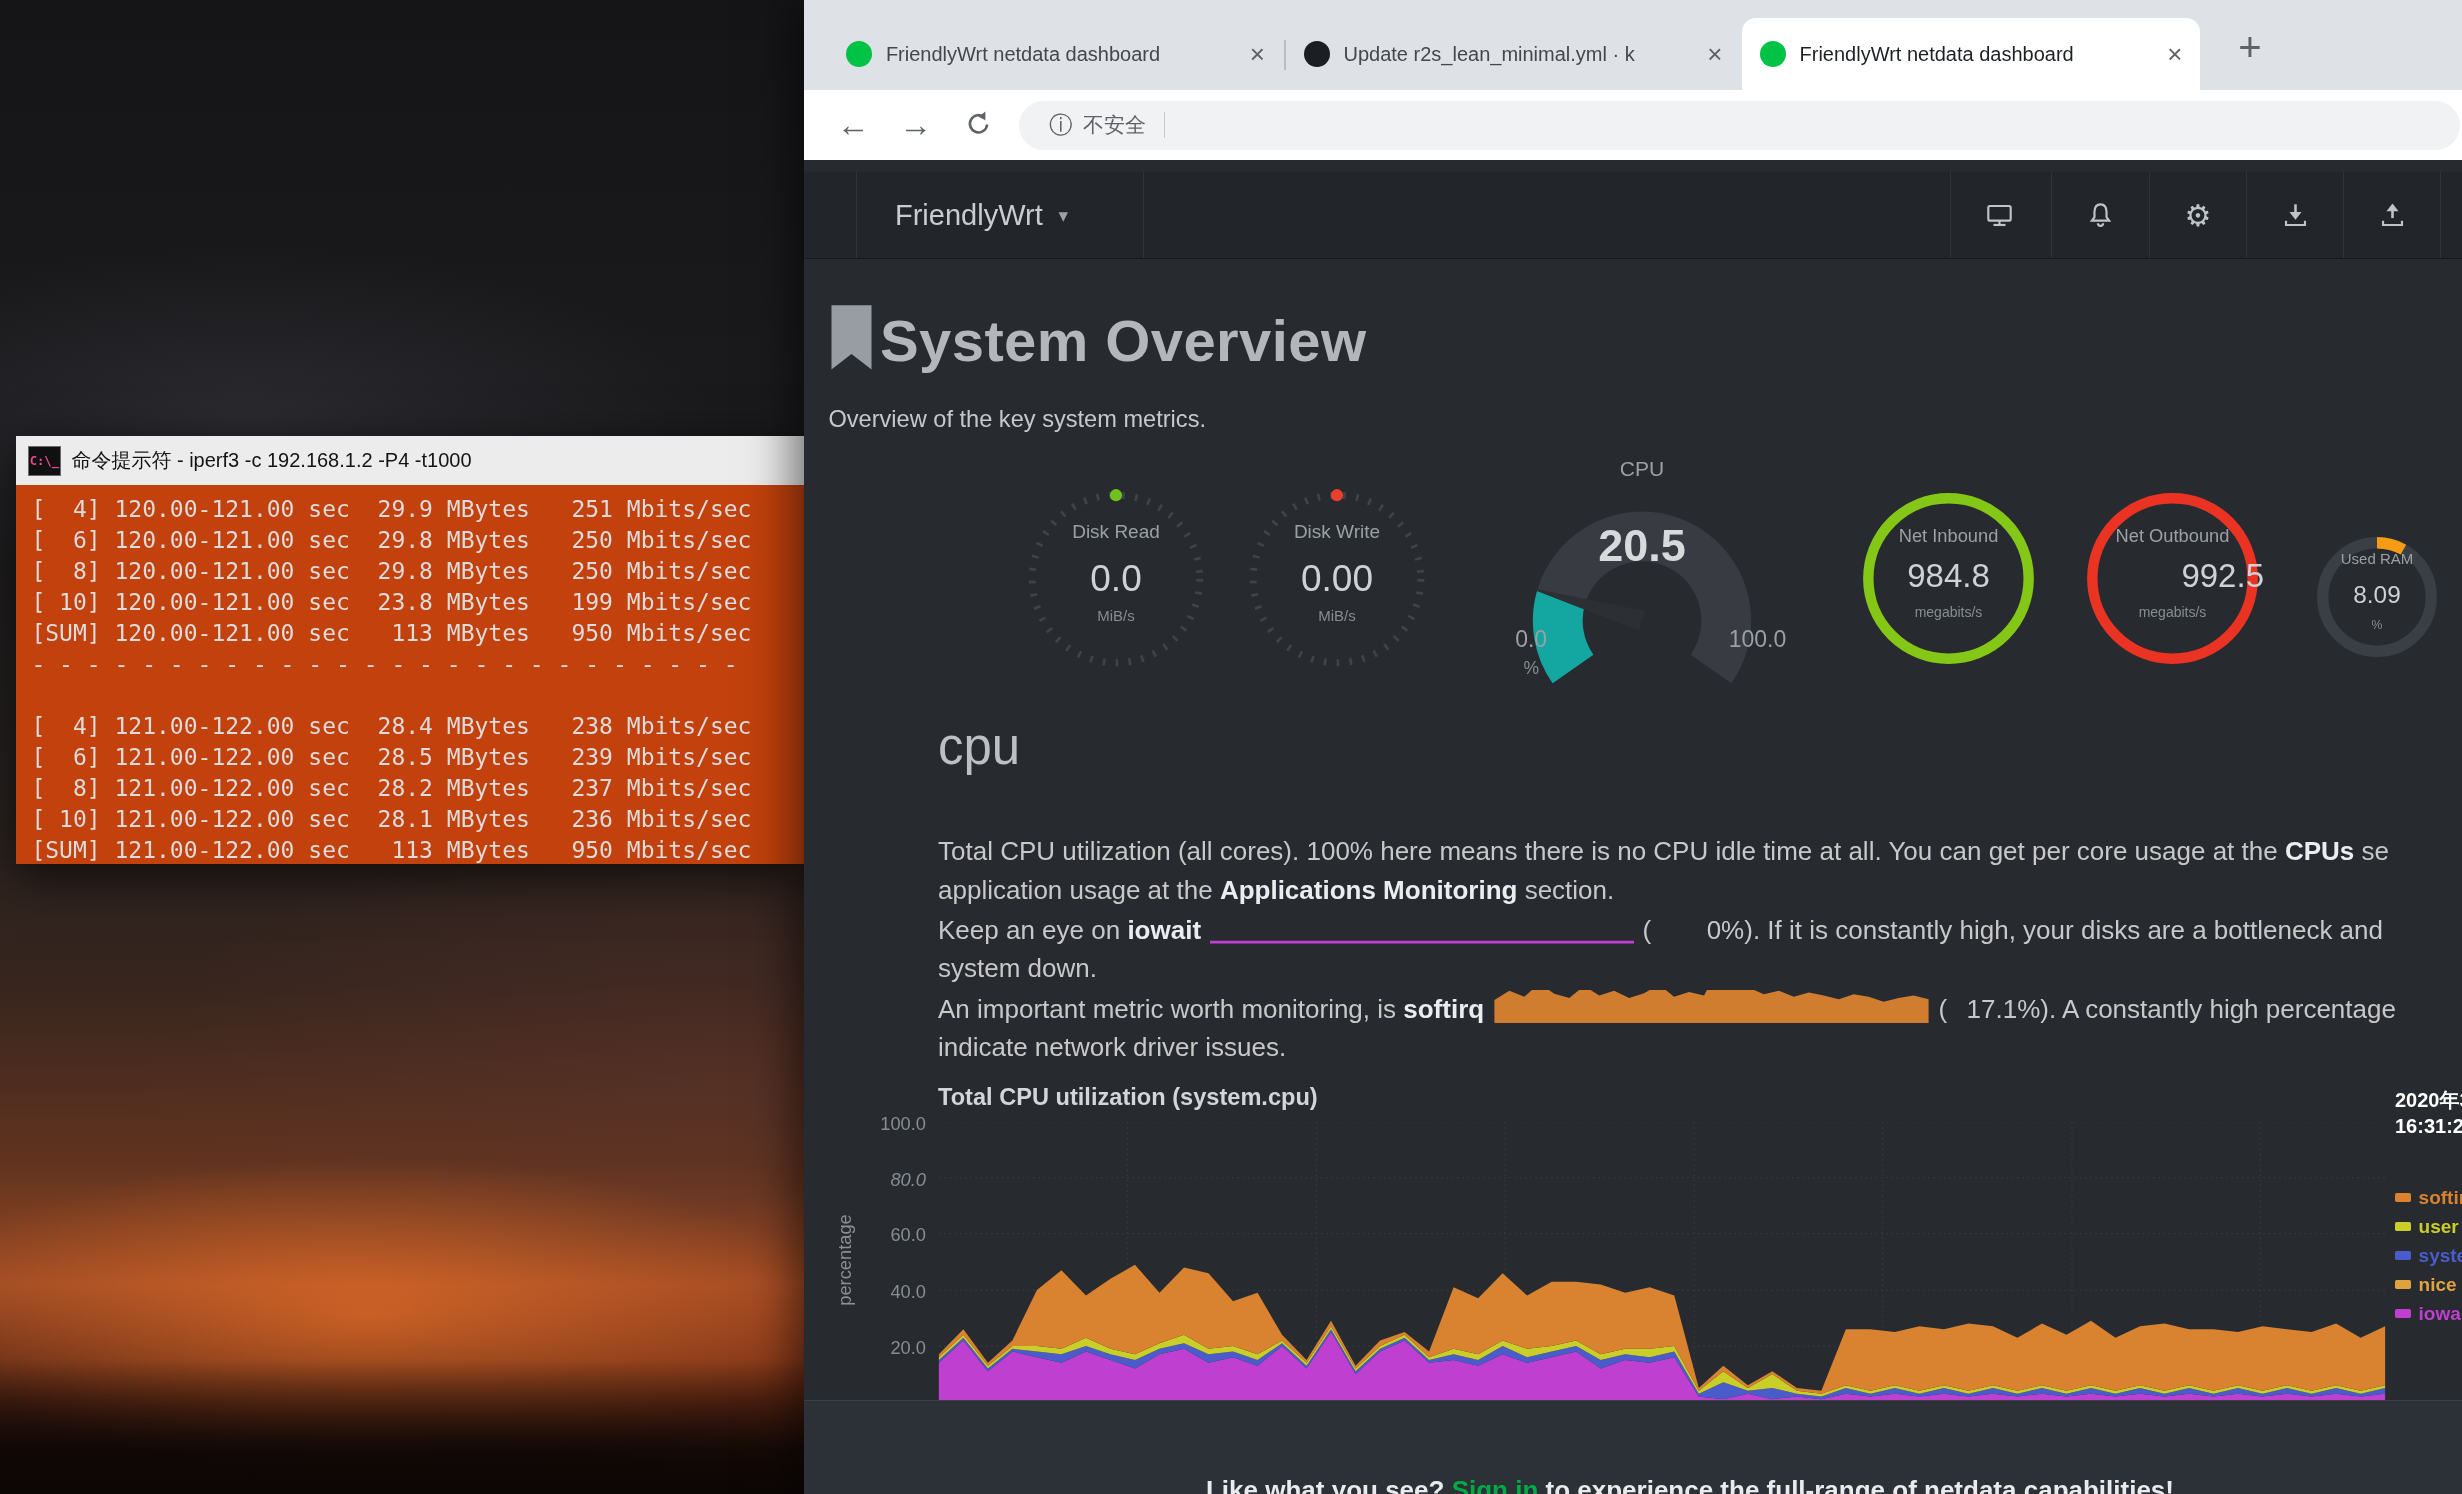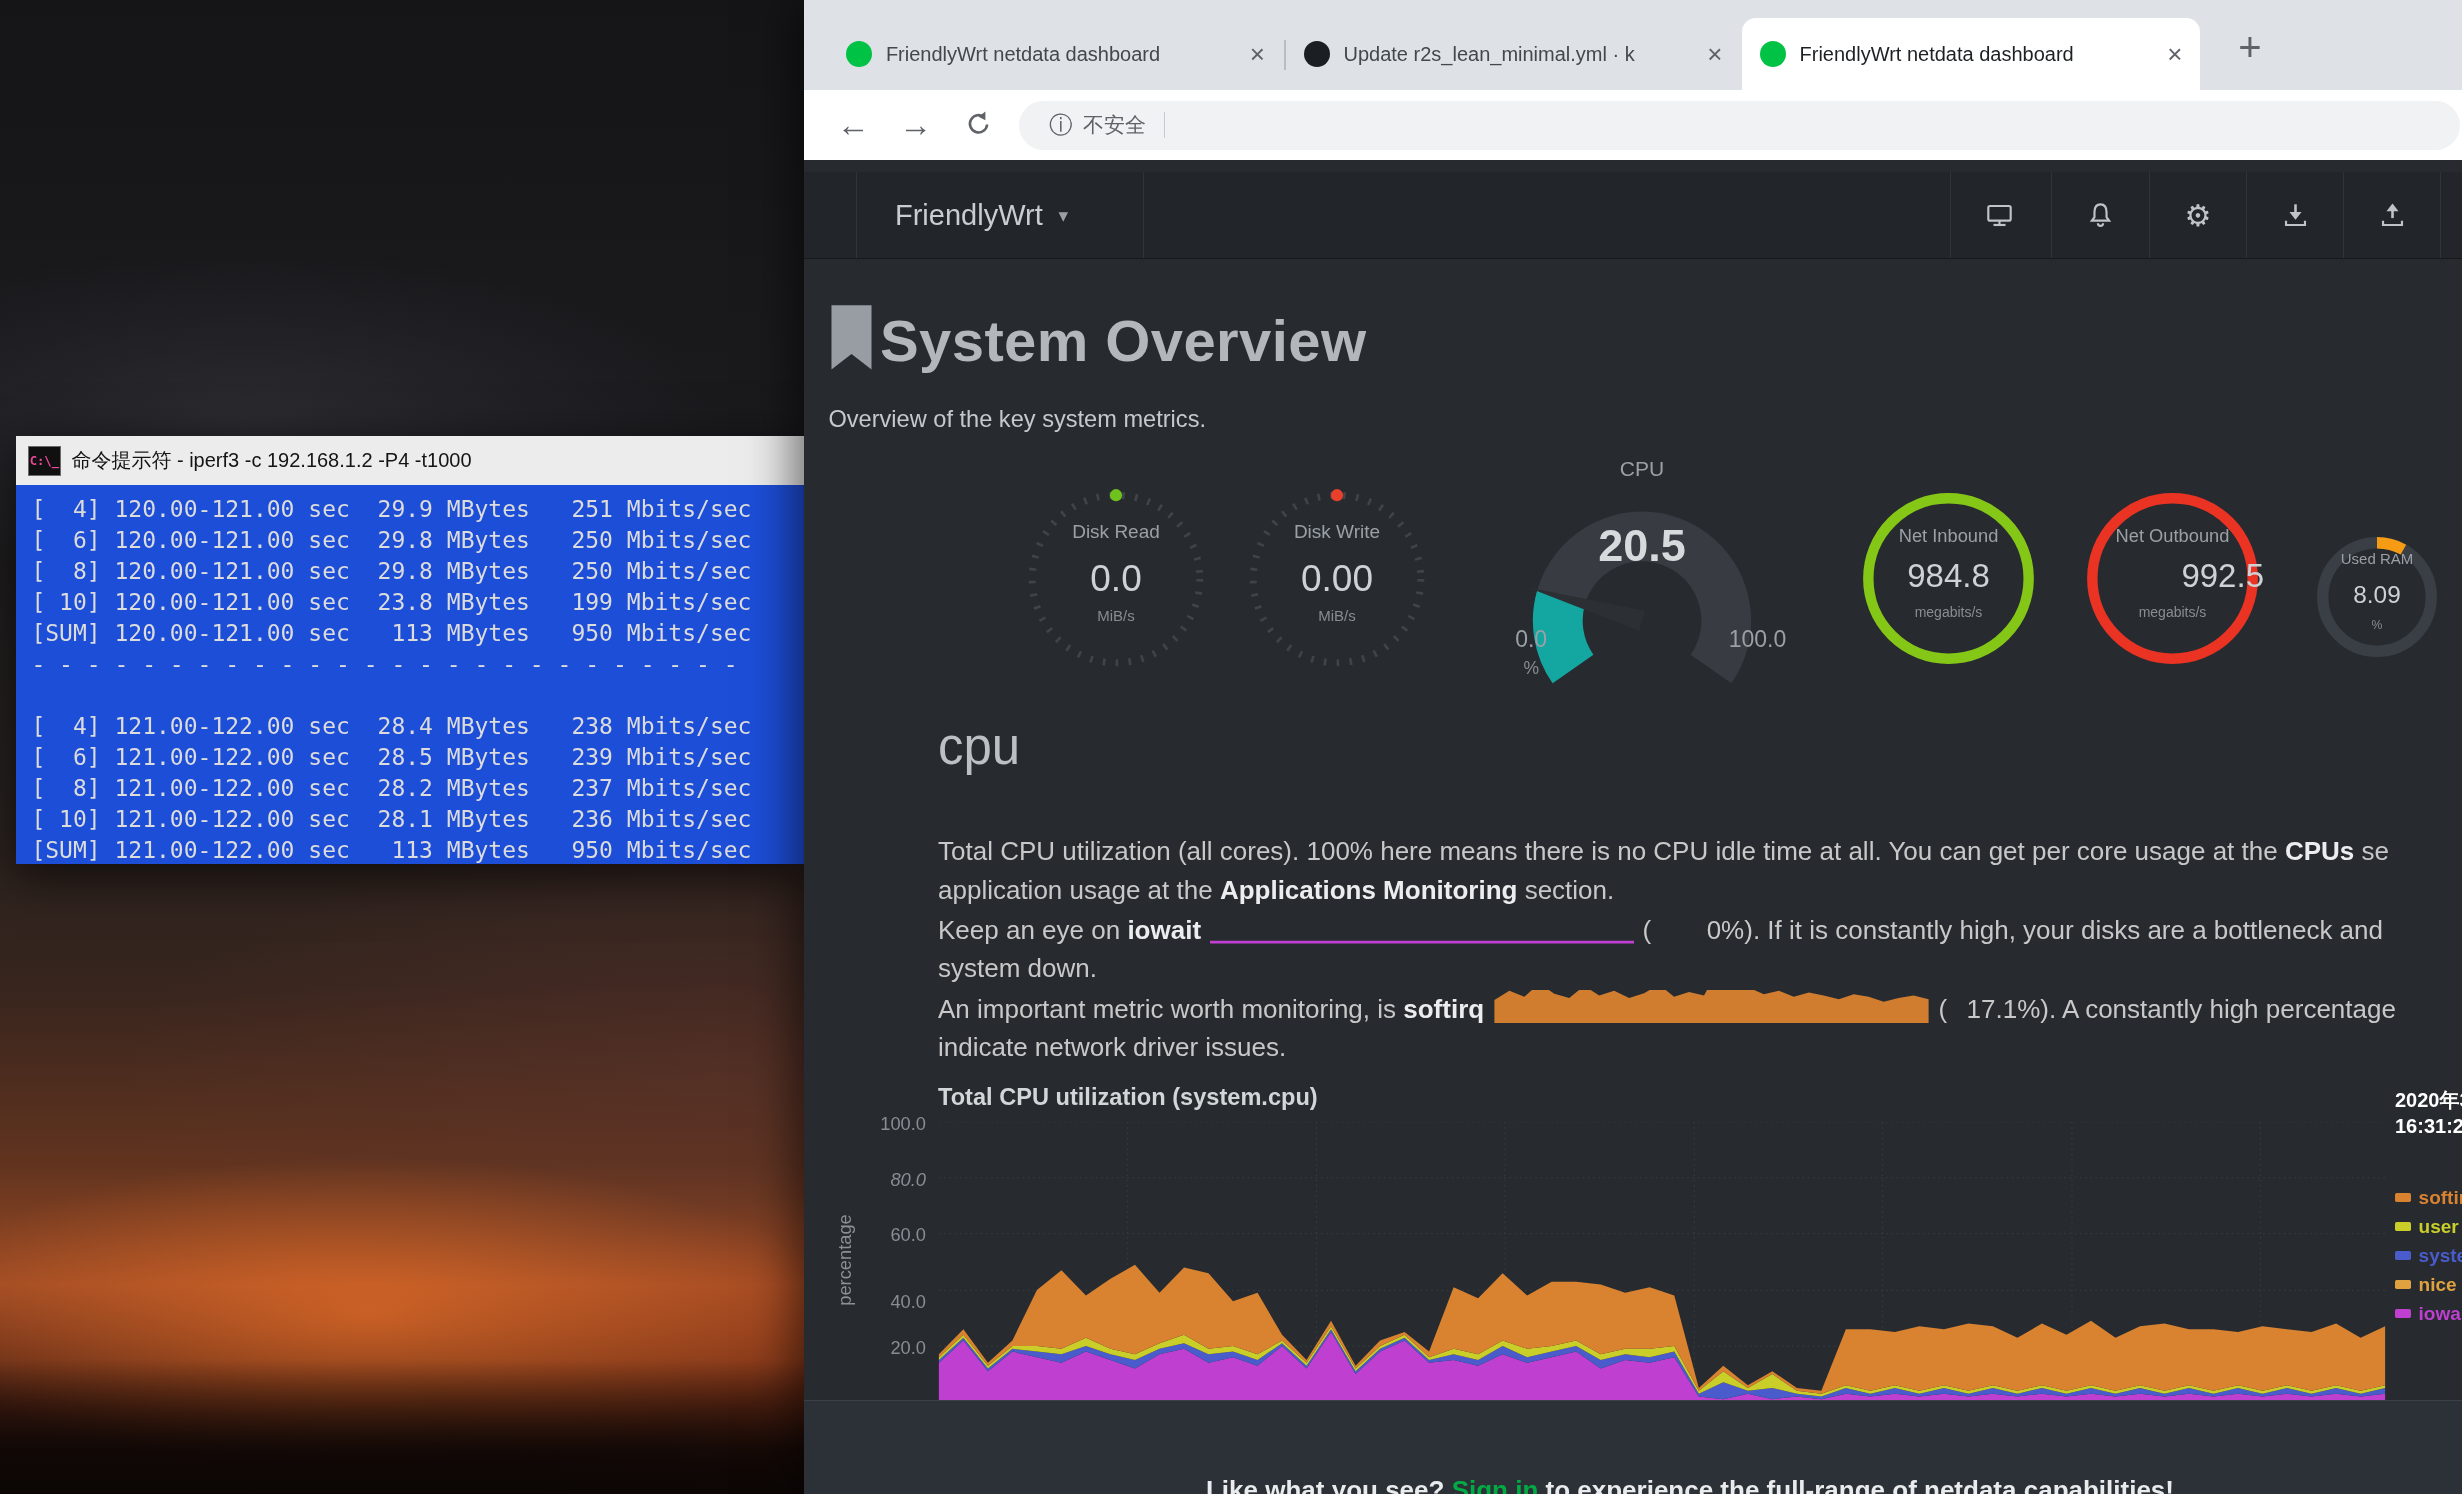"[ 4] 120.00-121.00 sec 29.9" .term-body { background: #1d4ed8 -> #c2410c }
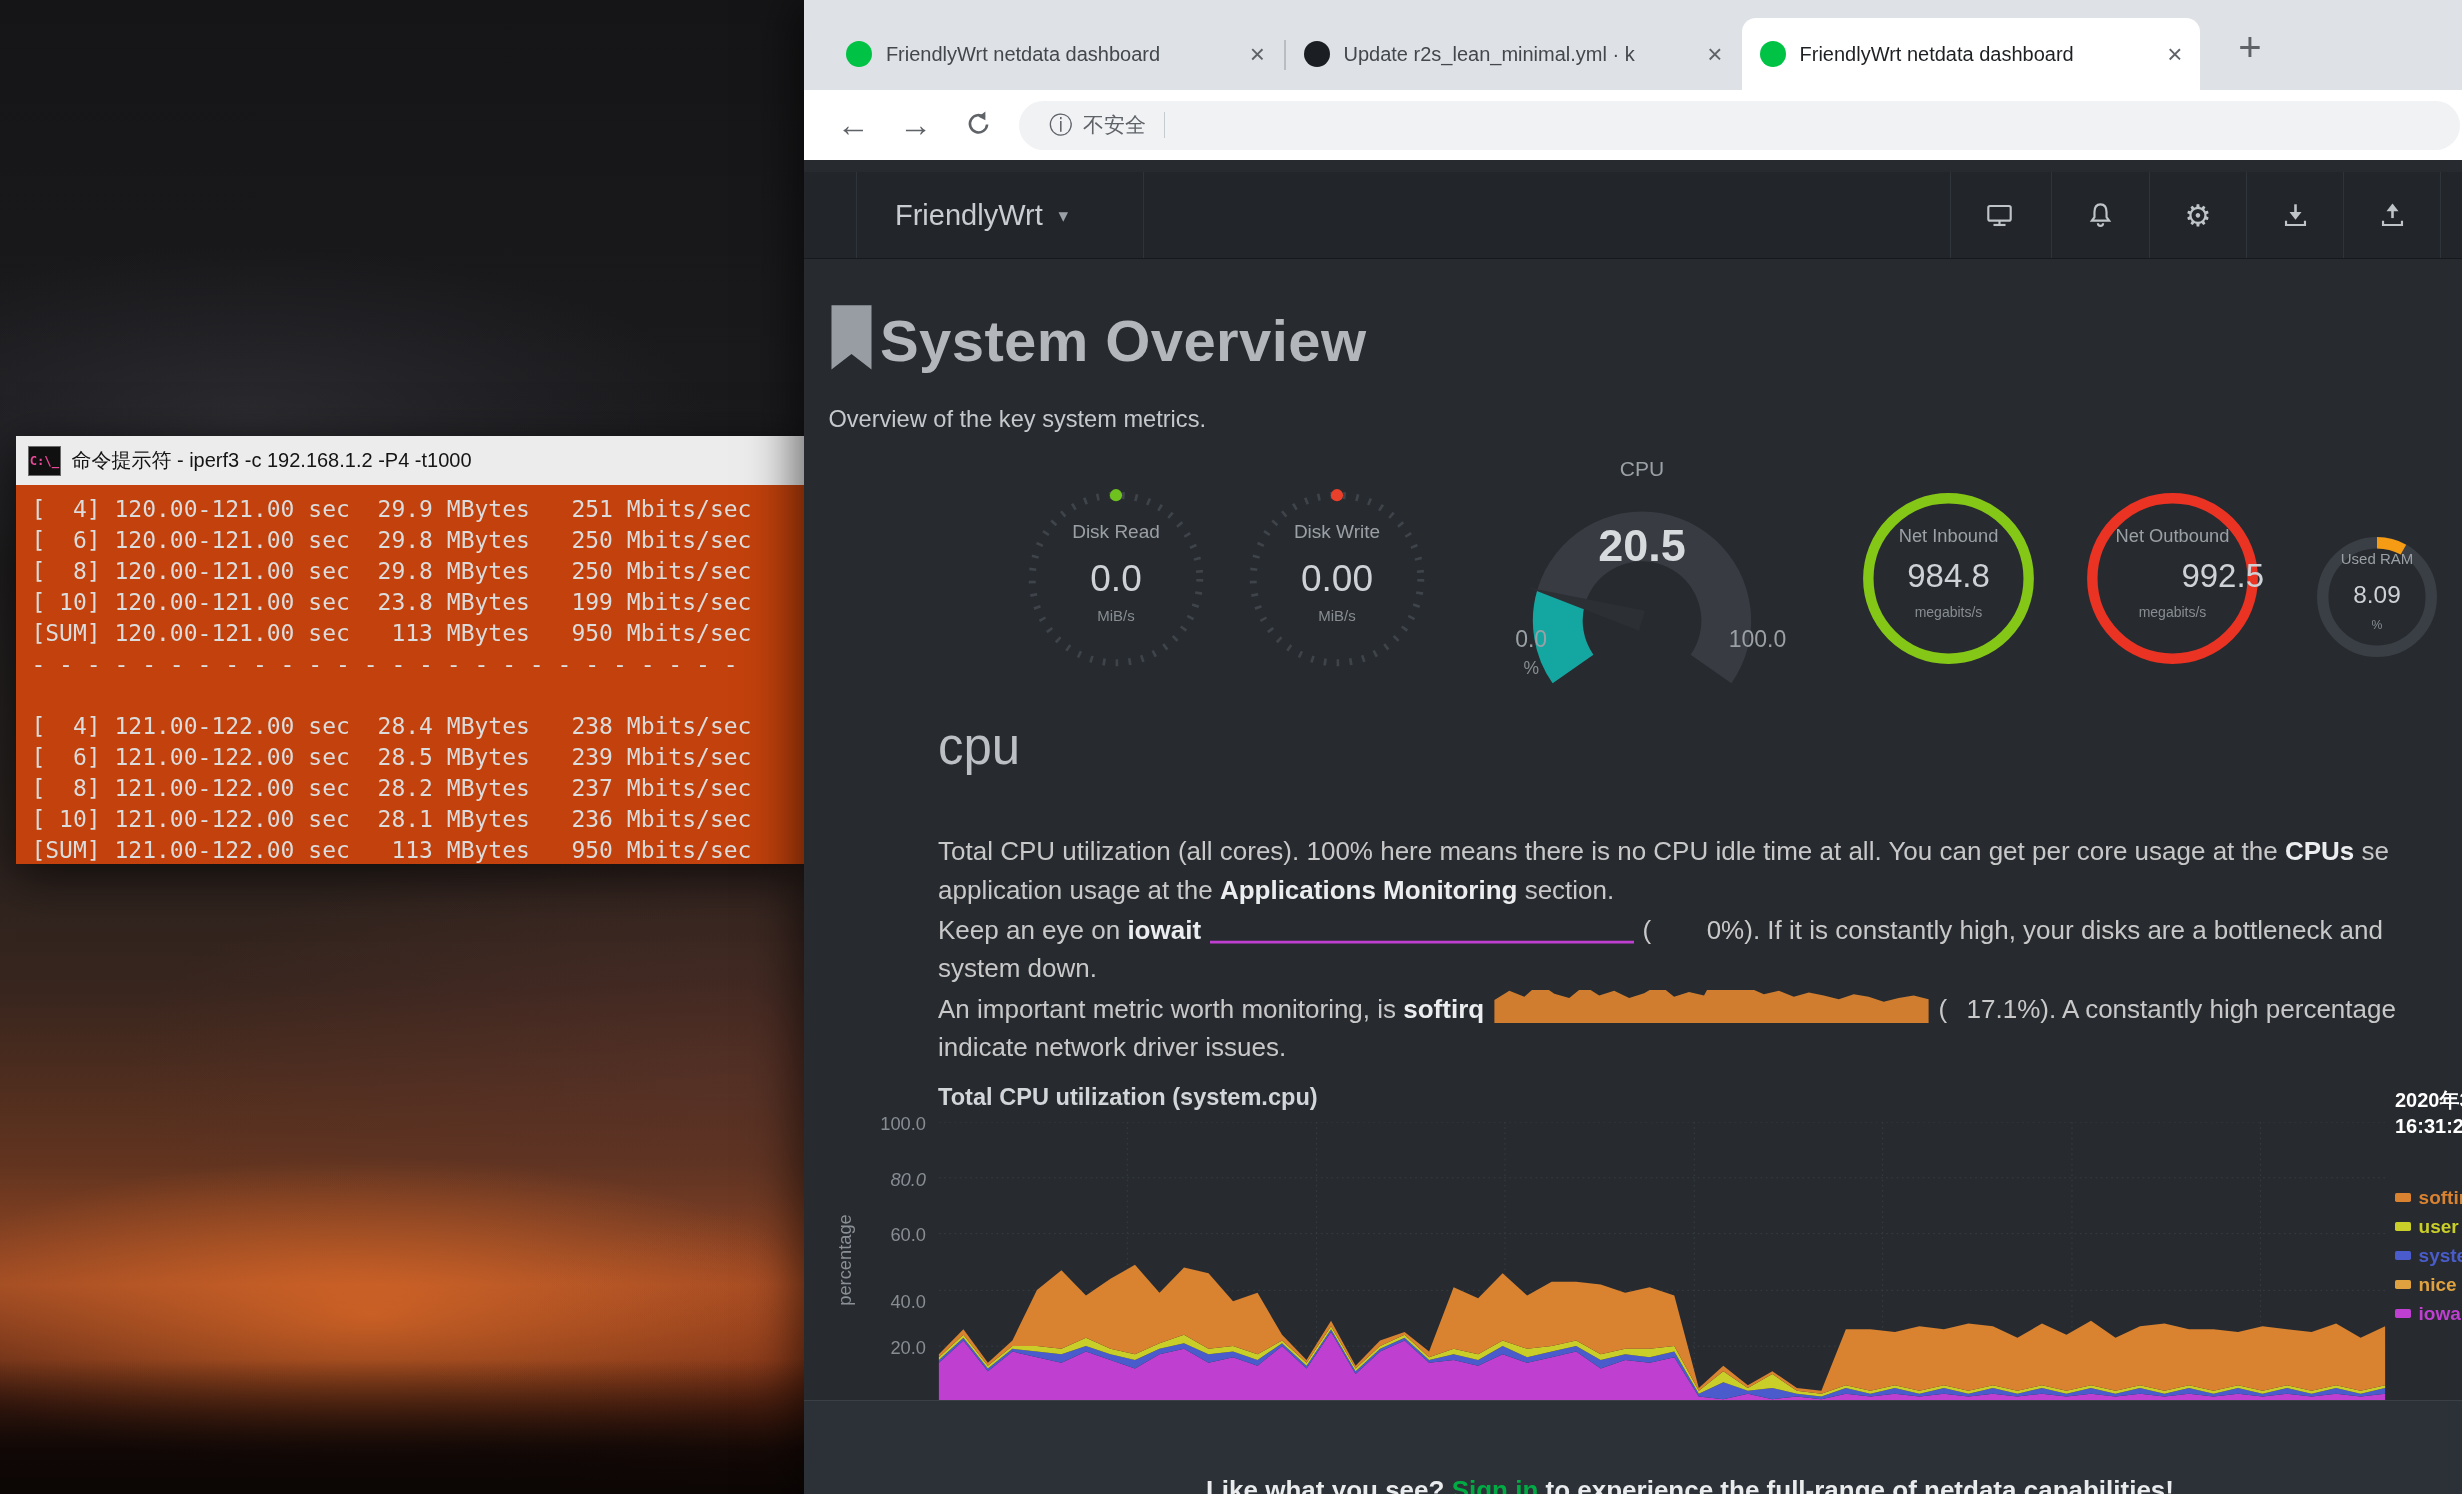"40.0" div.ytick { margin-top: 10px -> none }
